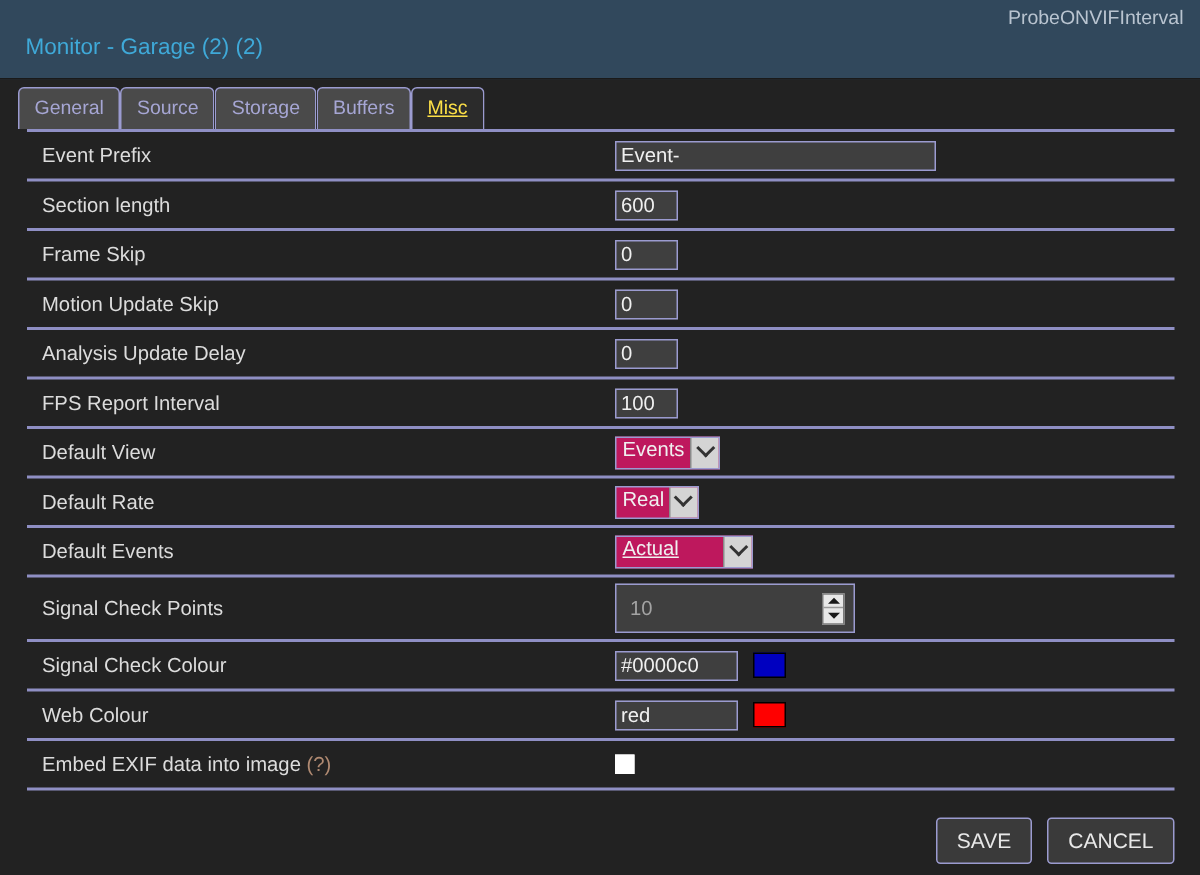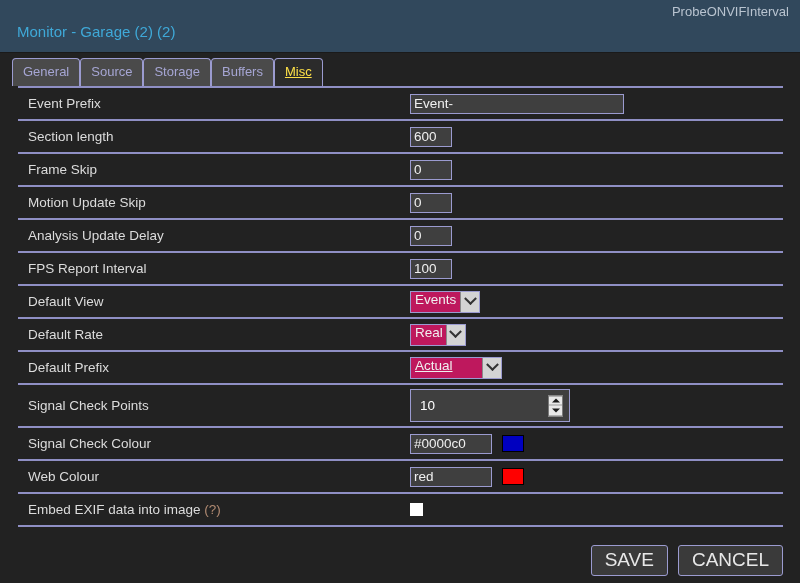"Default Prefix" div.label { text: Prefix -> Events }
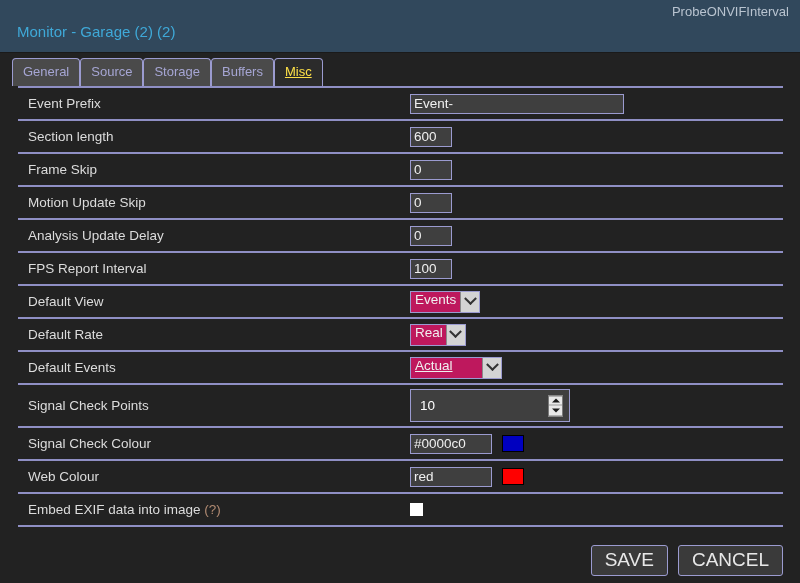"10" .numwrap .numval { color: #ffffff -> #a3a3a3 }
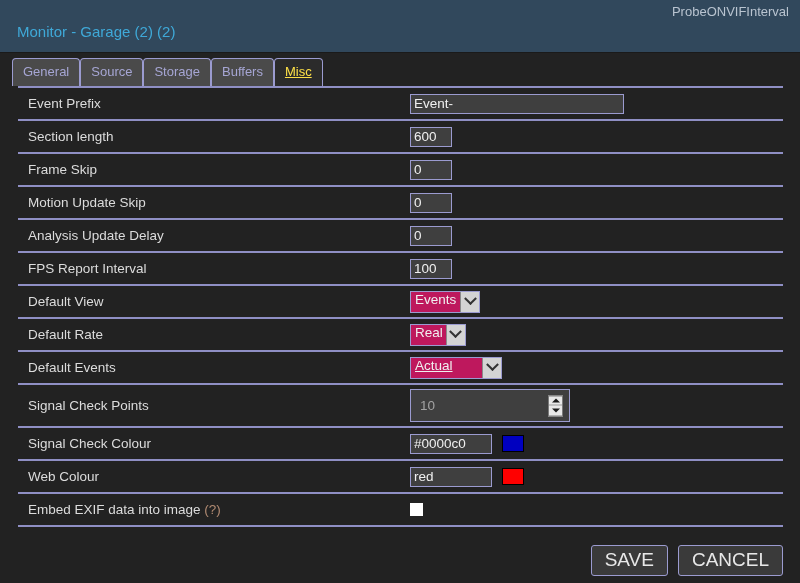"SAVE" .btn { font-size: 19px -> 14px }
